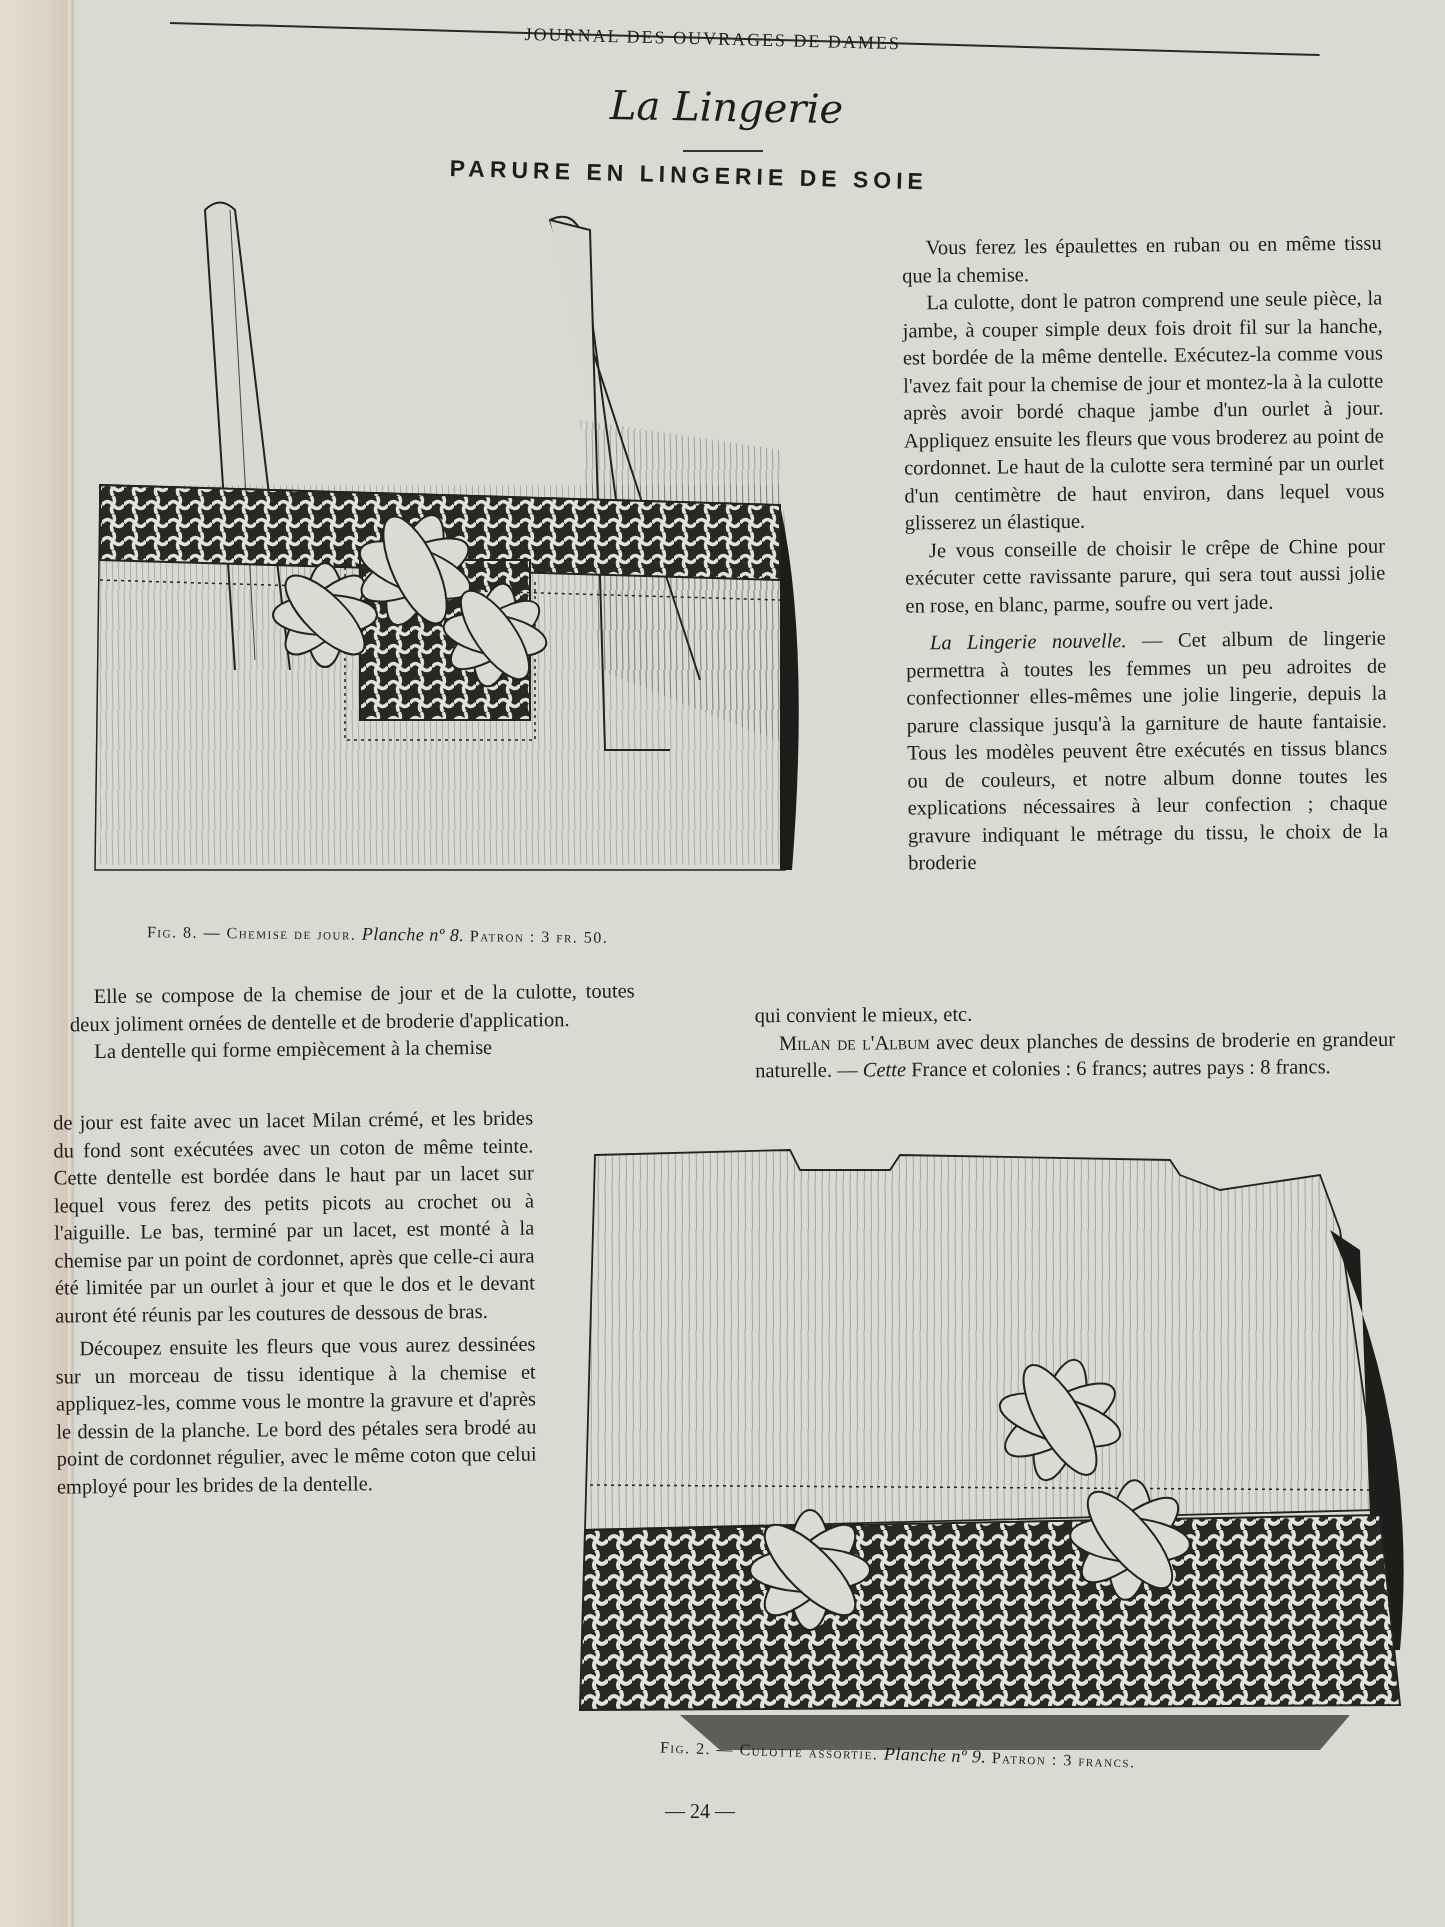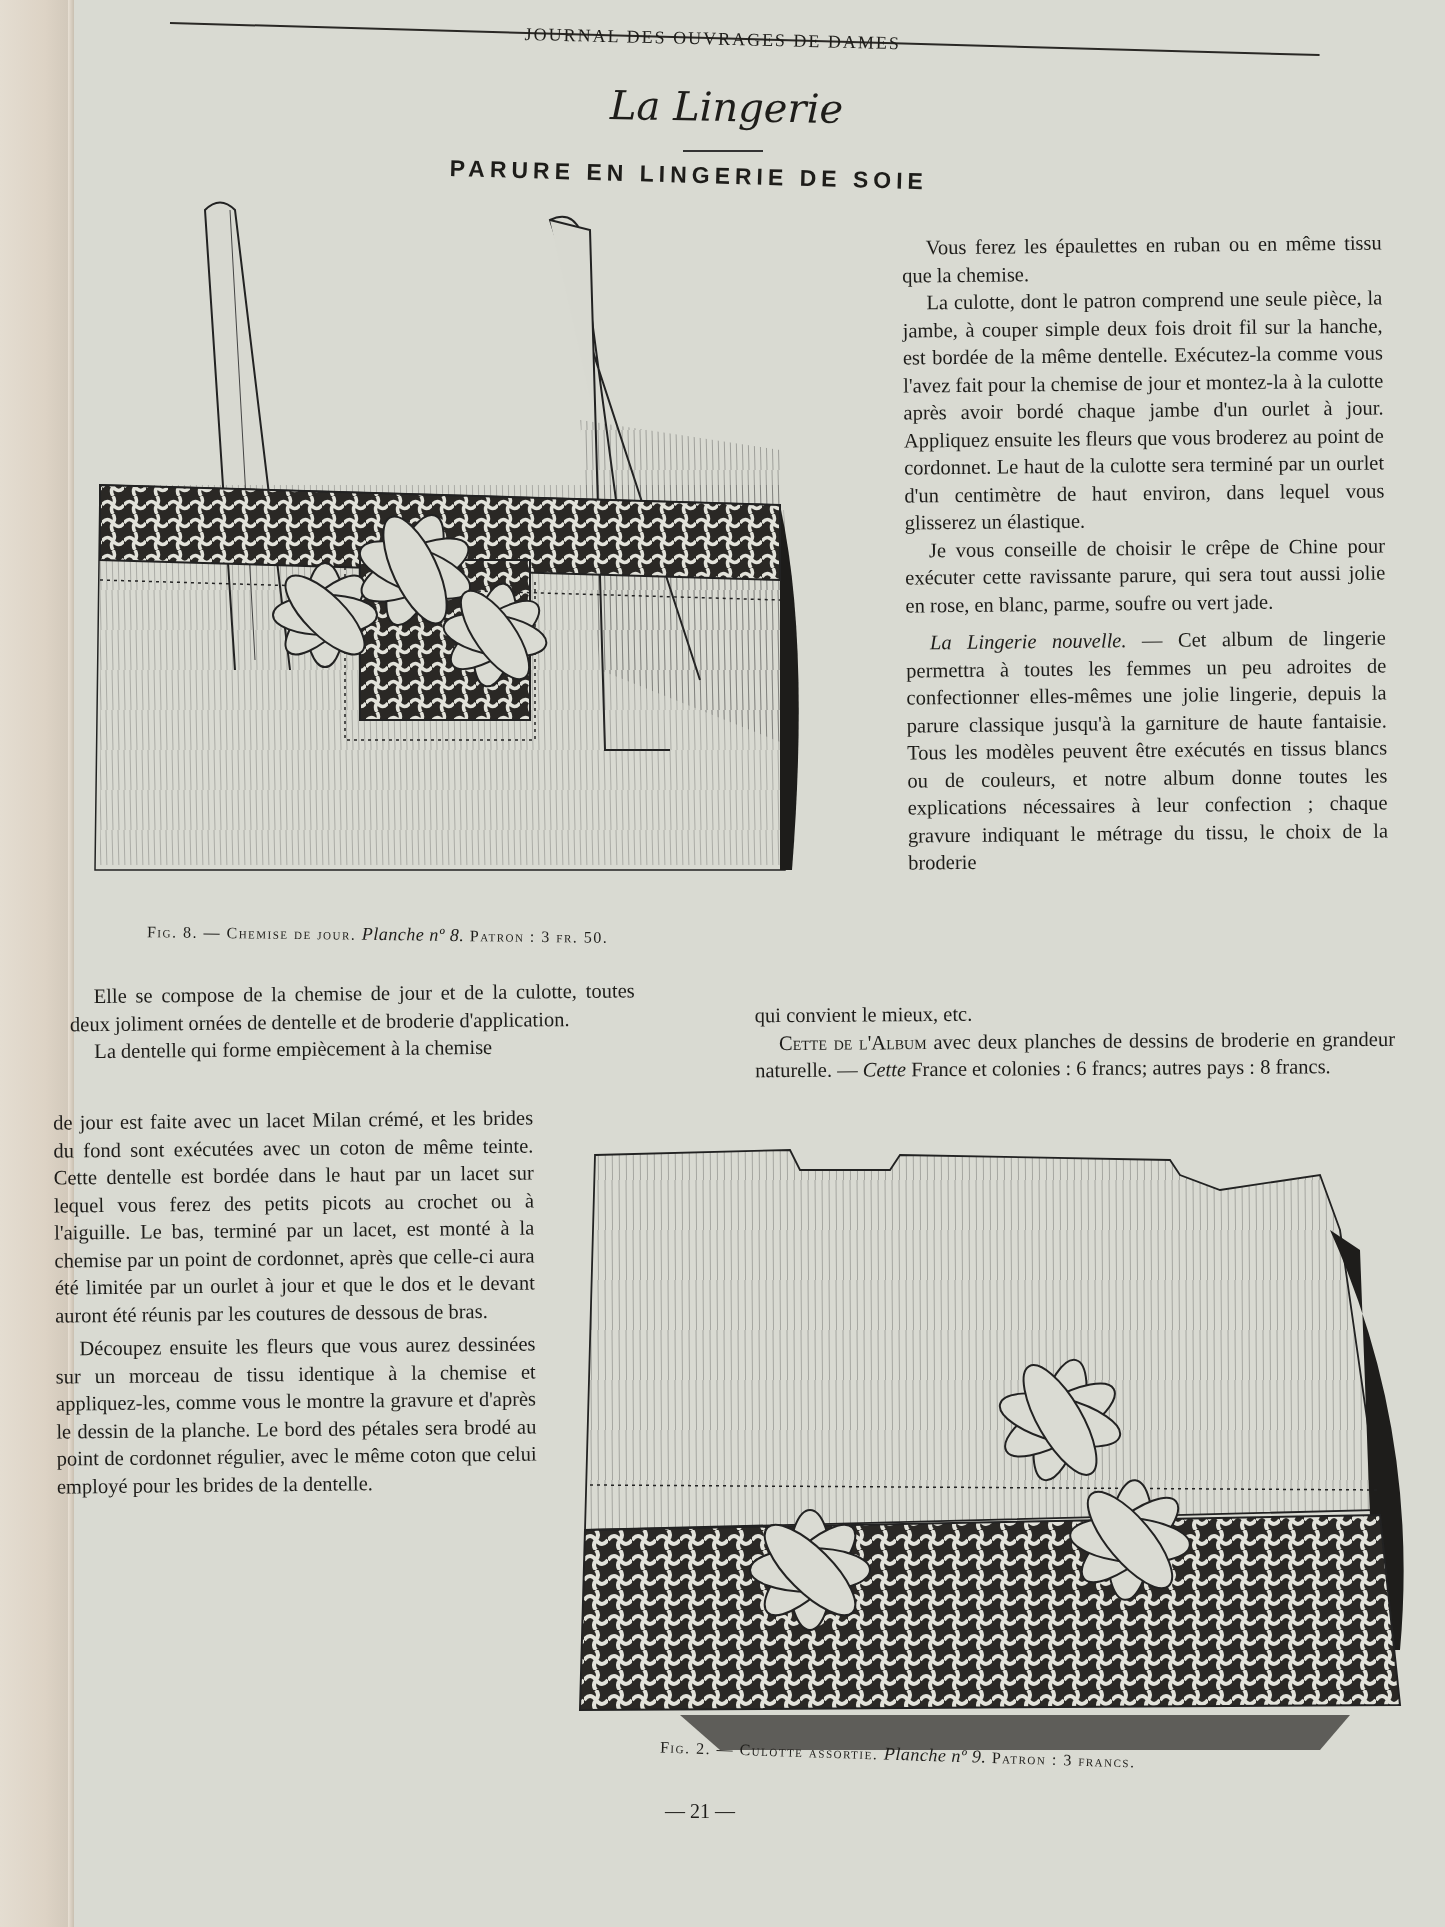"Cette de l'Album" span.smallcaps { text: Cette -> Milan }
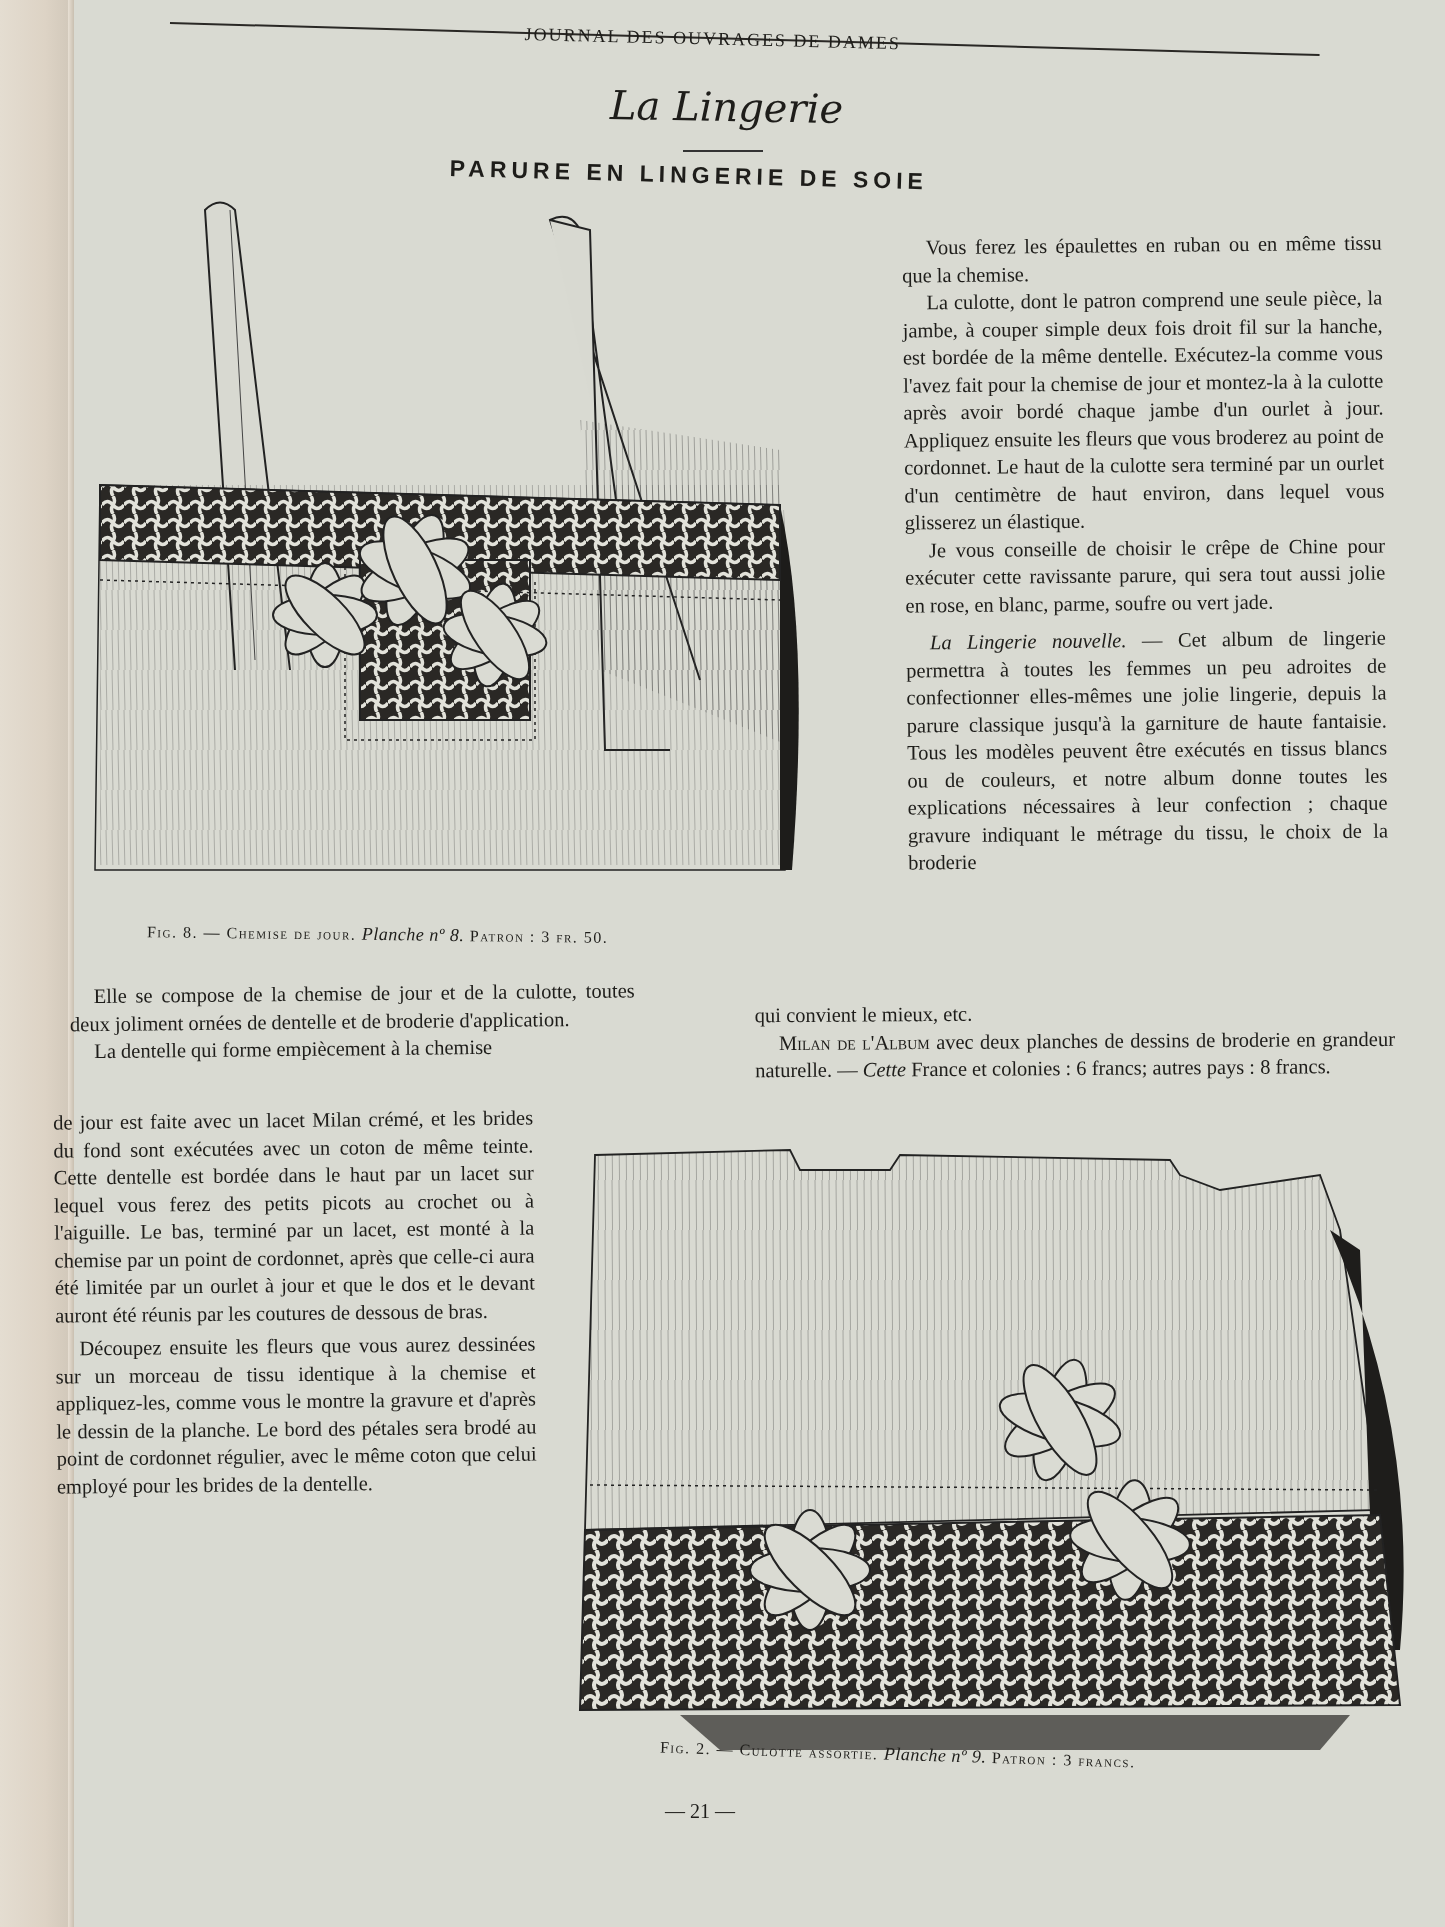"— 21 —" div.folio { text: 21 -> 24 }
